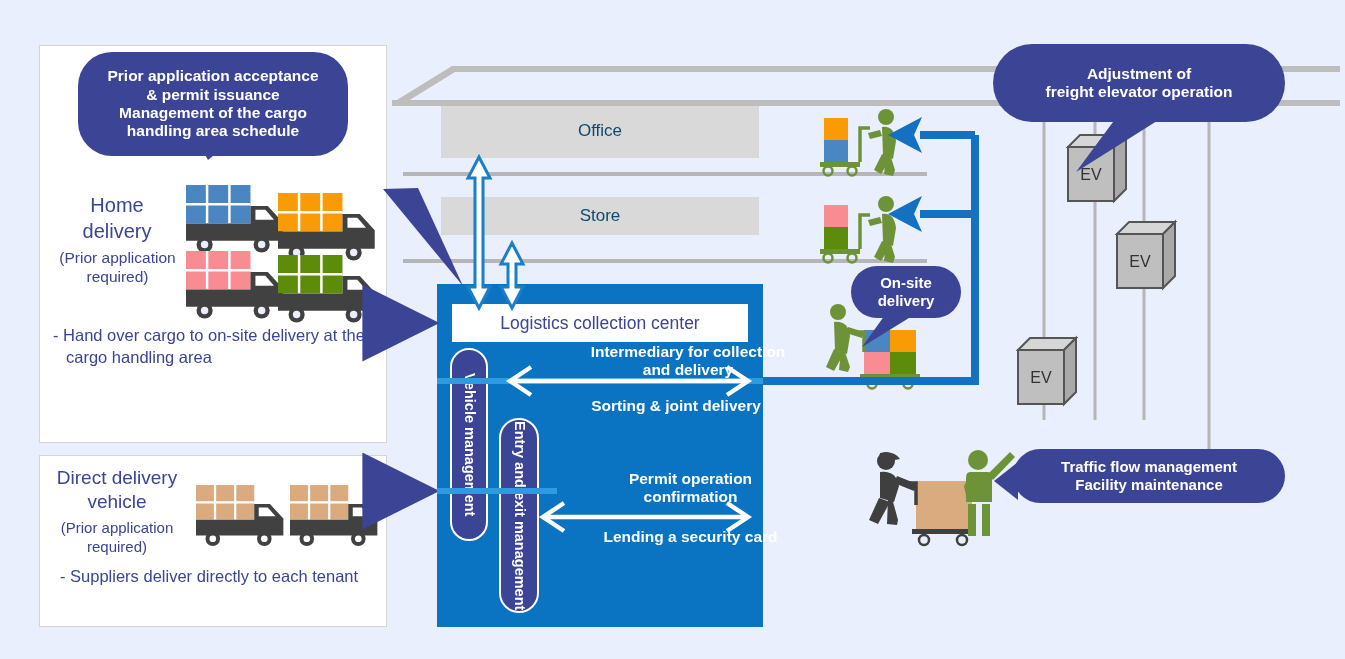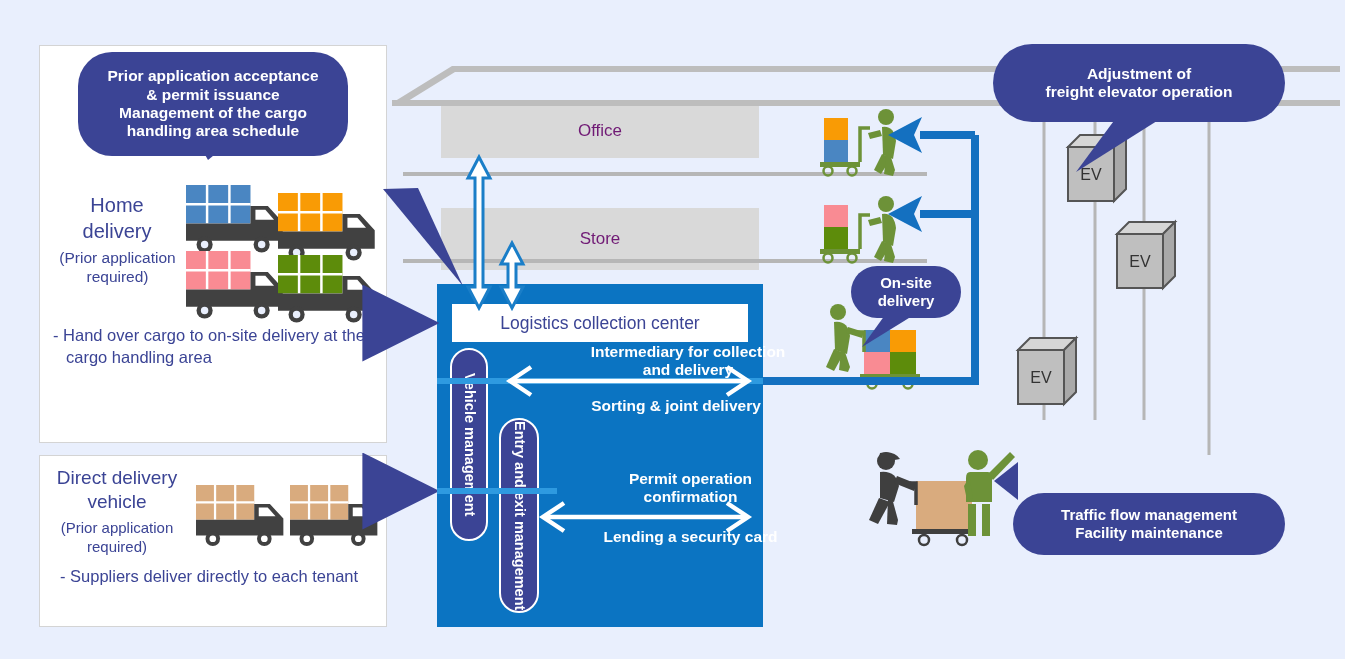"Office" .floor-band { color: #701a75 -> #0c4a6e }
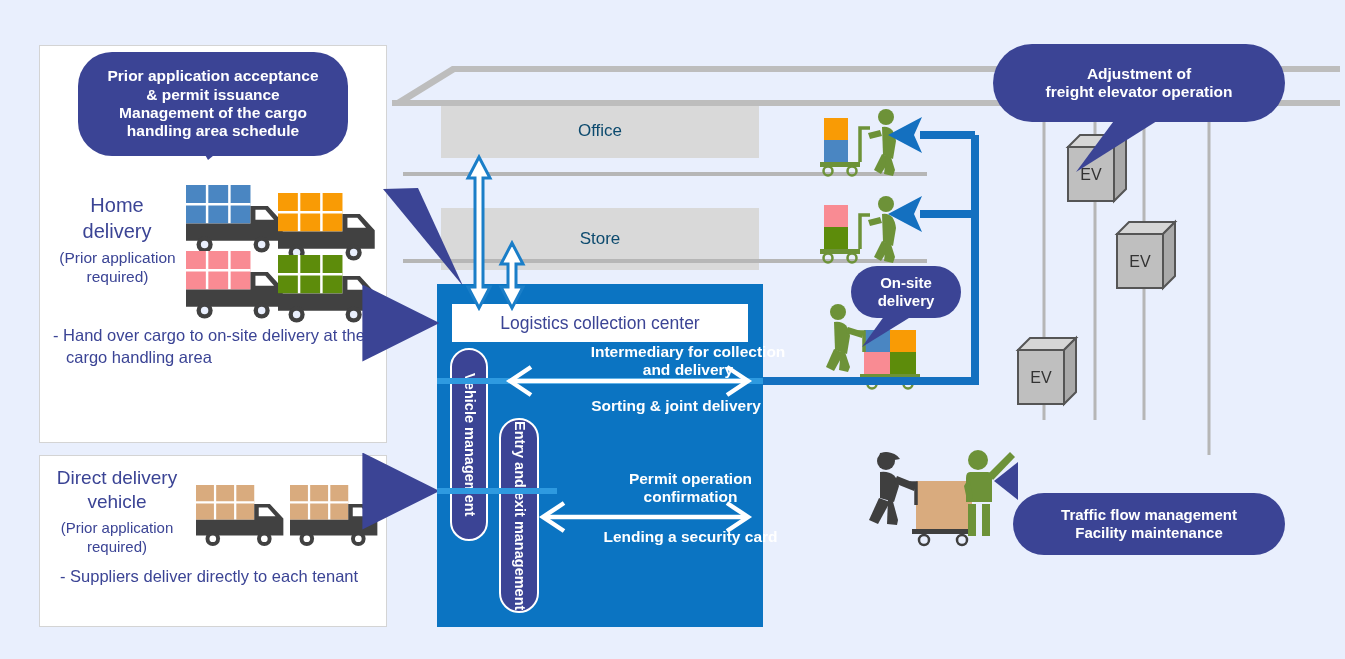"Store" #floor-store { height: 62px -> 38px; top: 208px -> 197px }
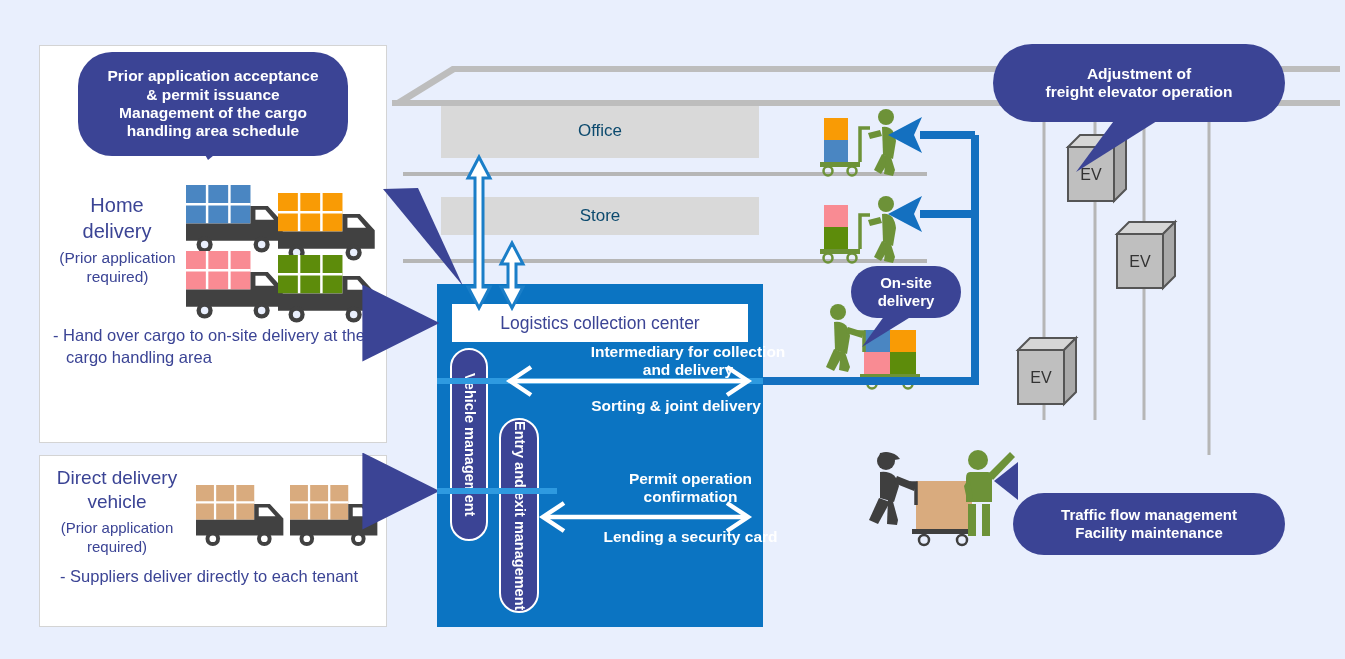"Traffic flow management" #bub-traffic { height: 62px -> 54px; margin-top: 44px -> none }
